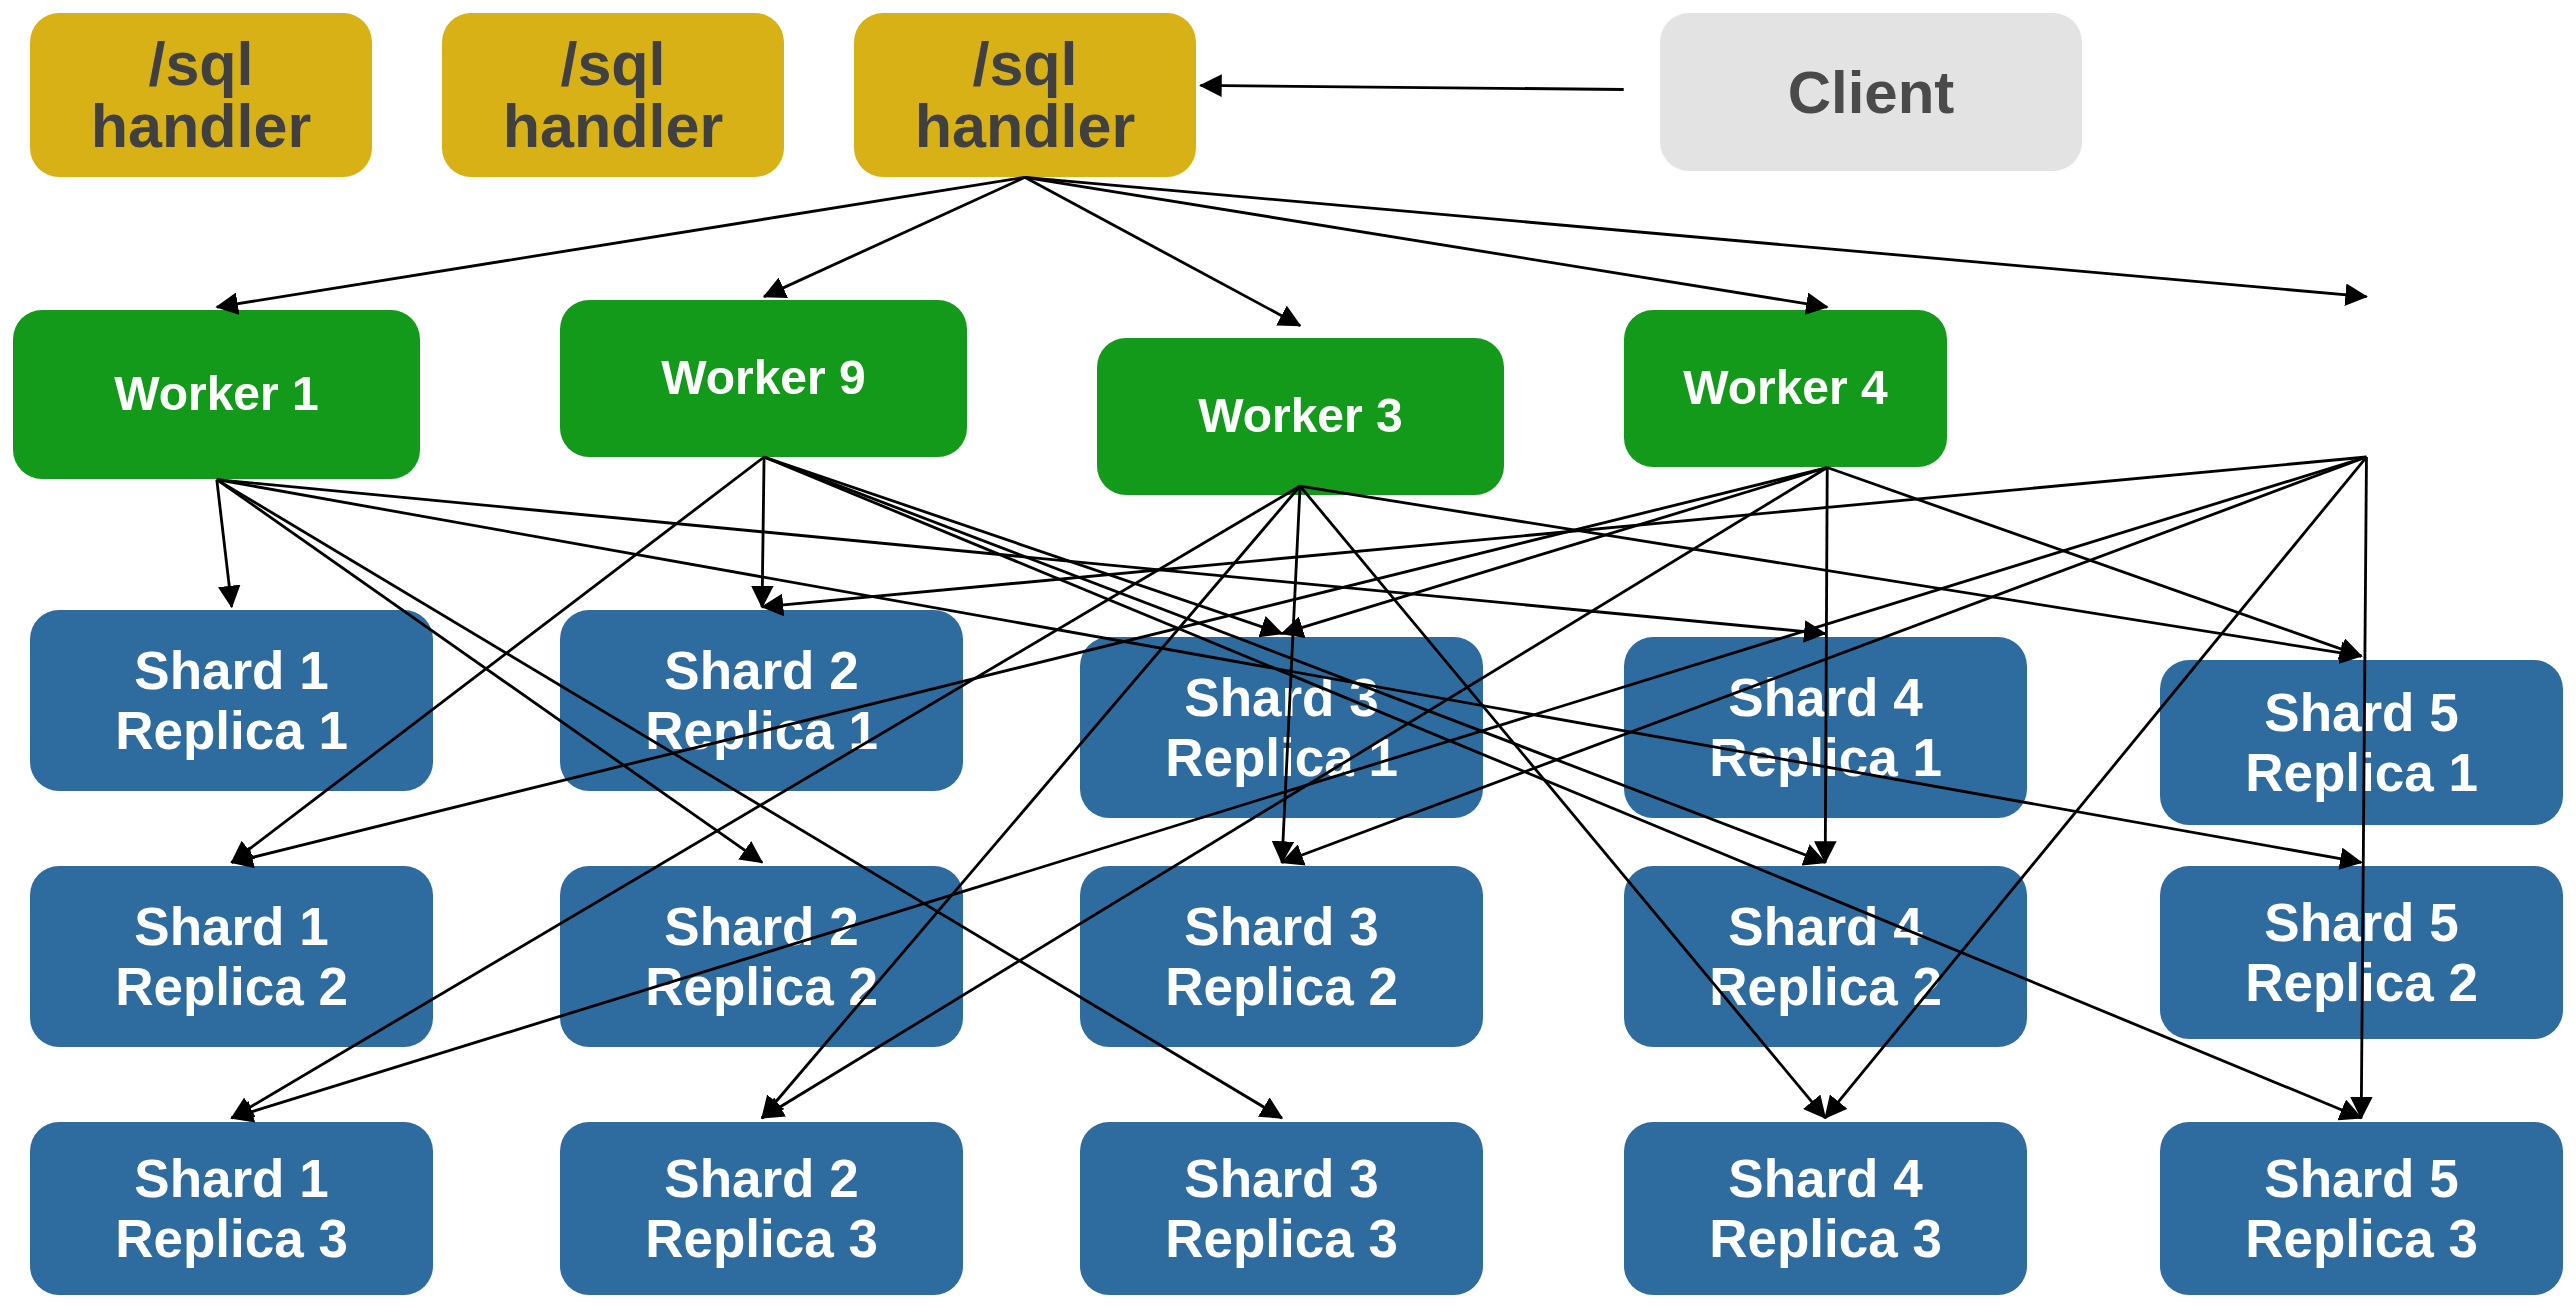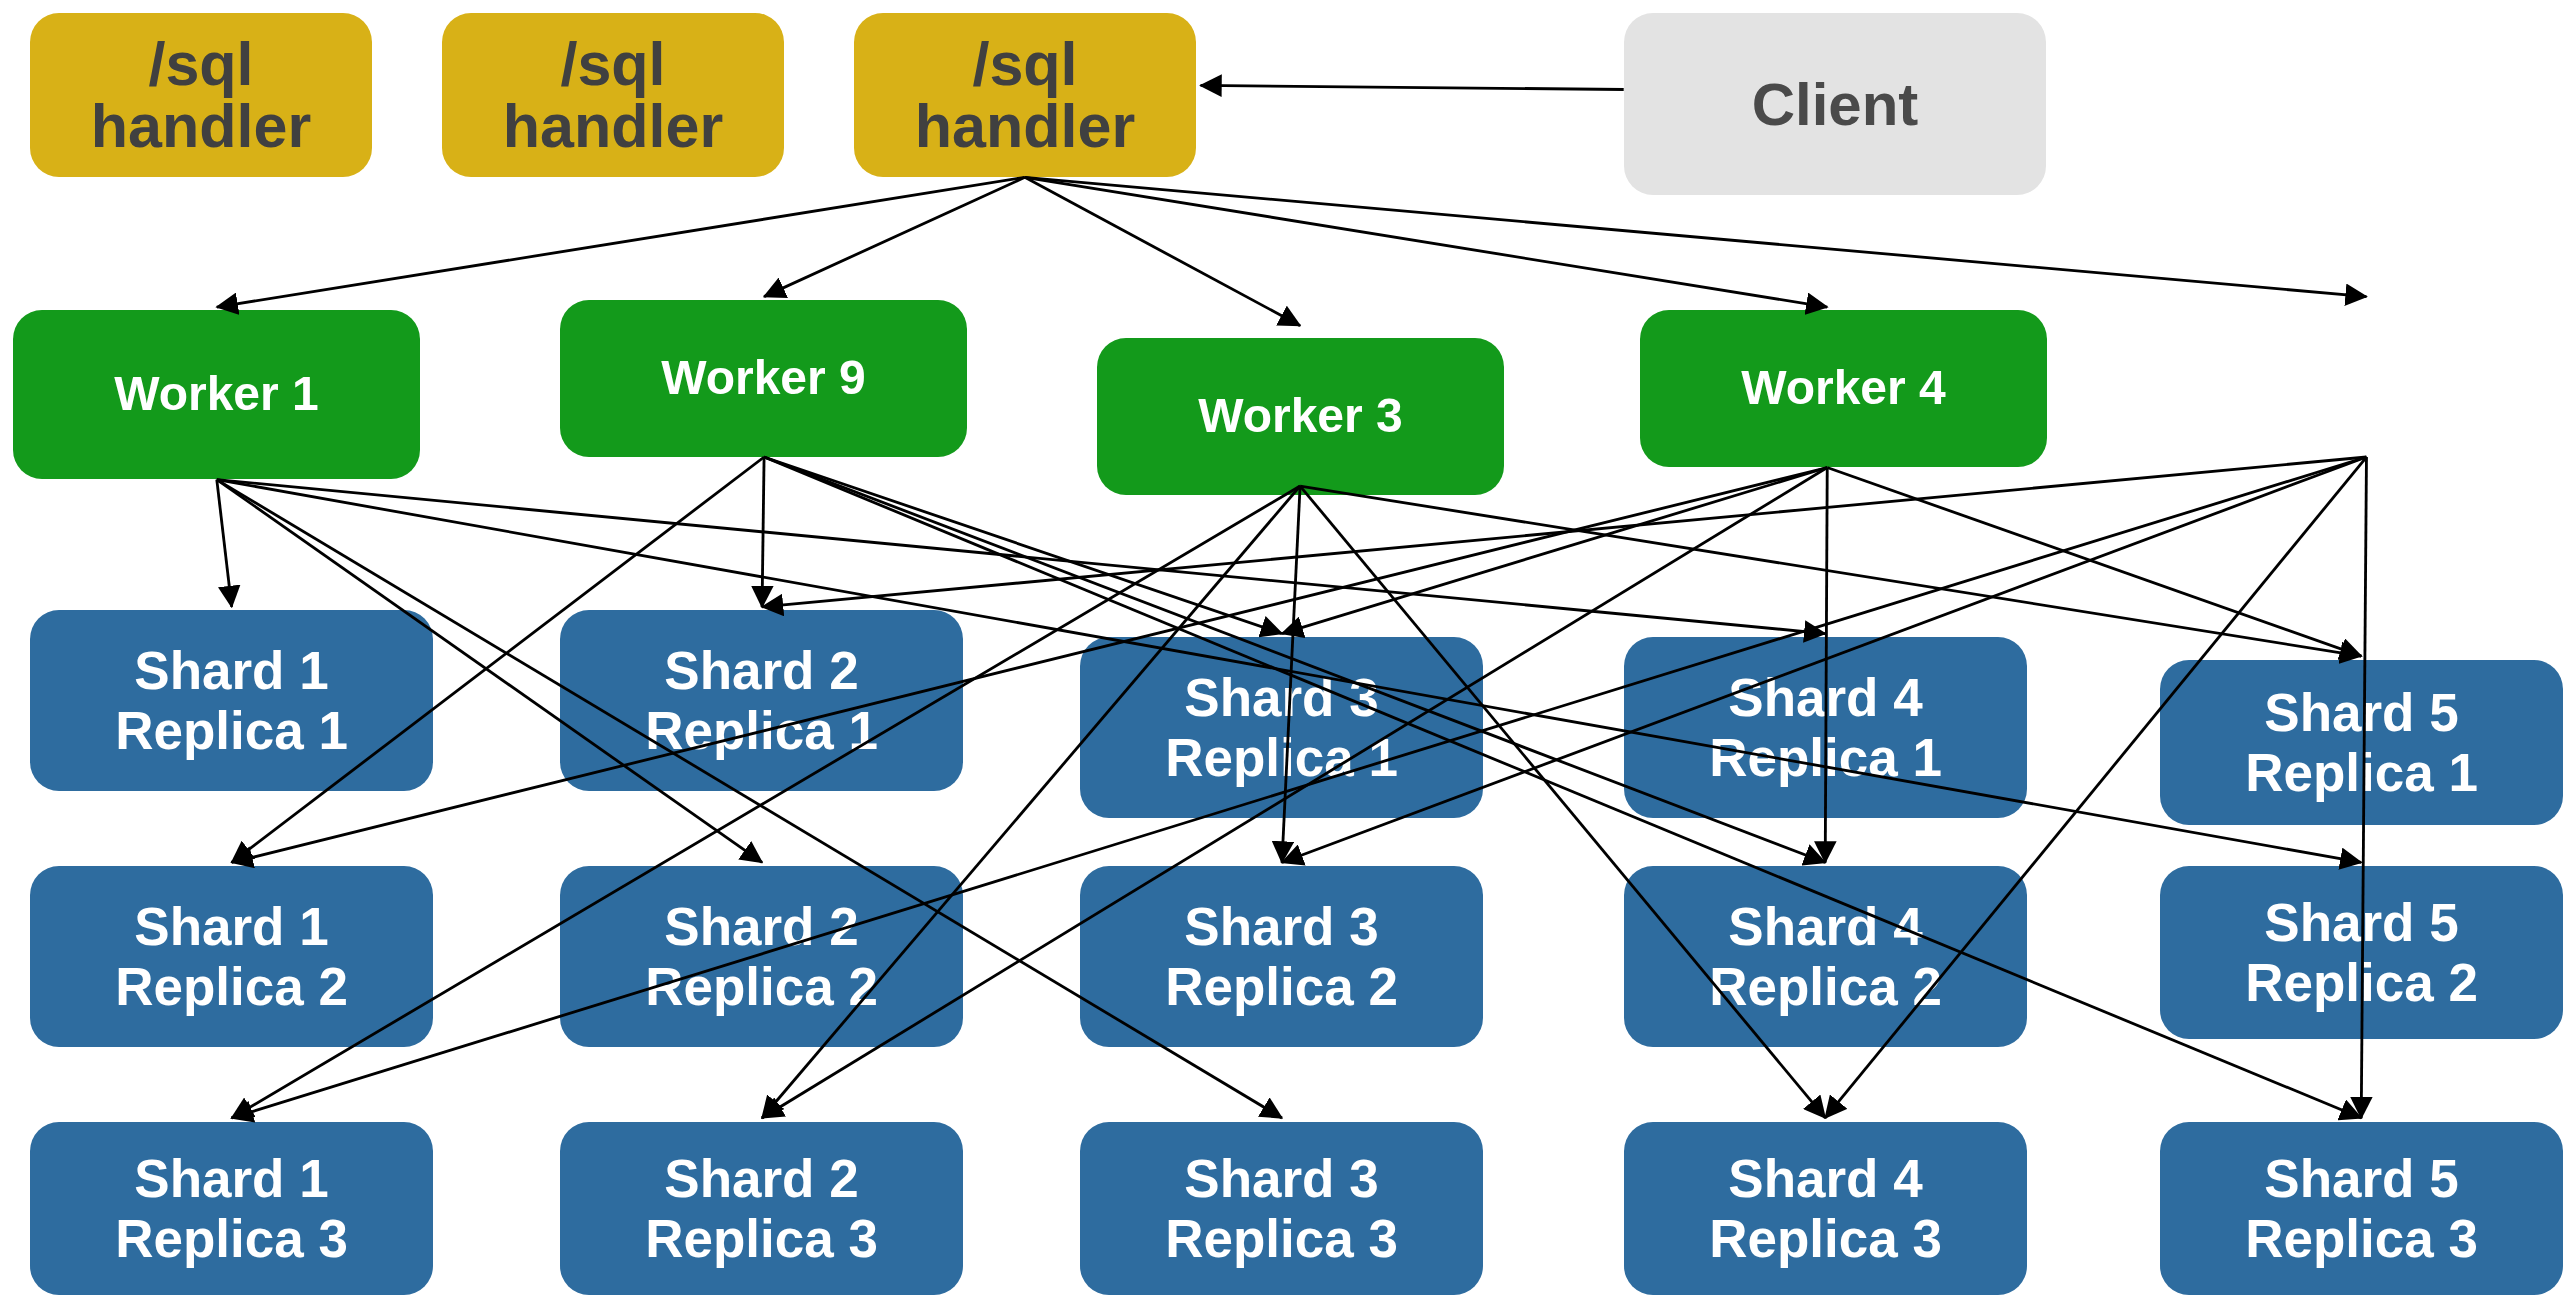"Client" div.node { height: 182px -> 158px; left: 1624px -> 1660px }
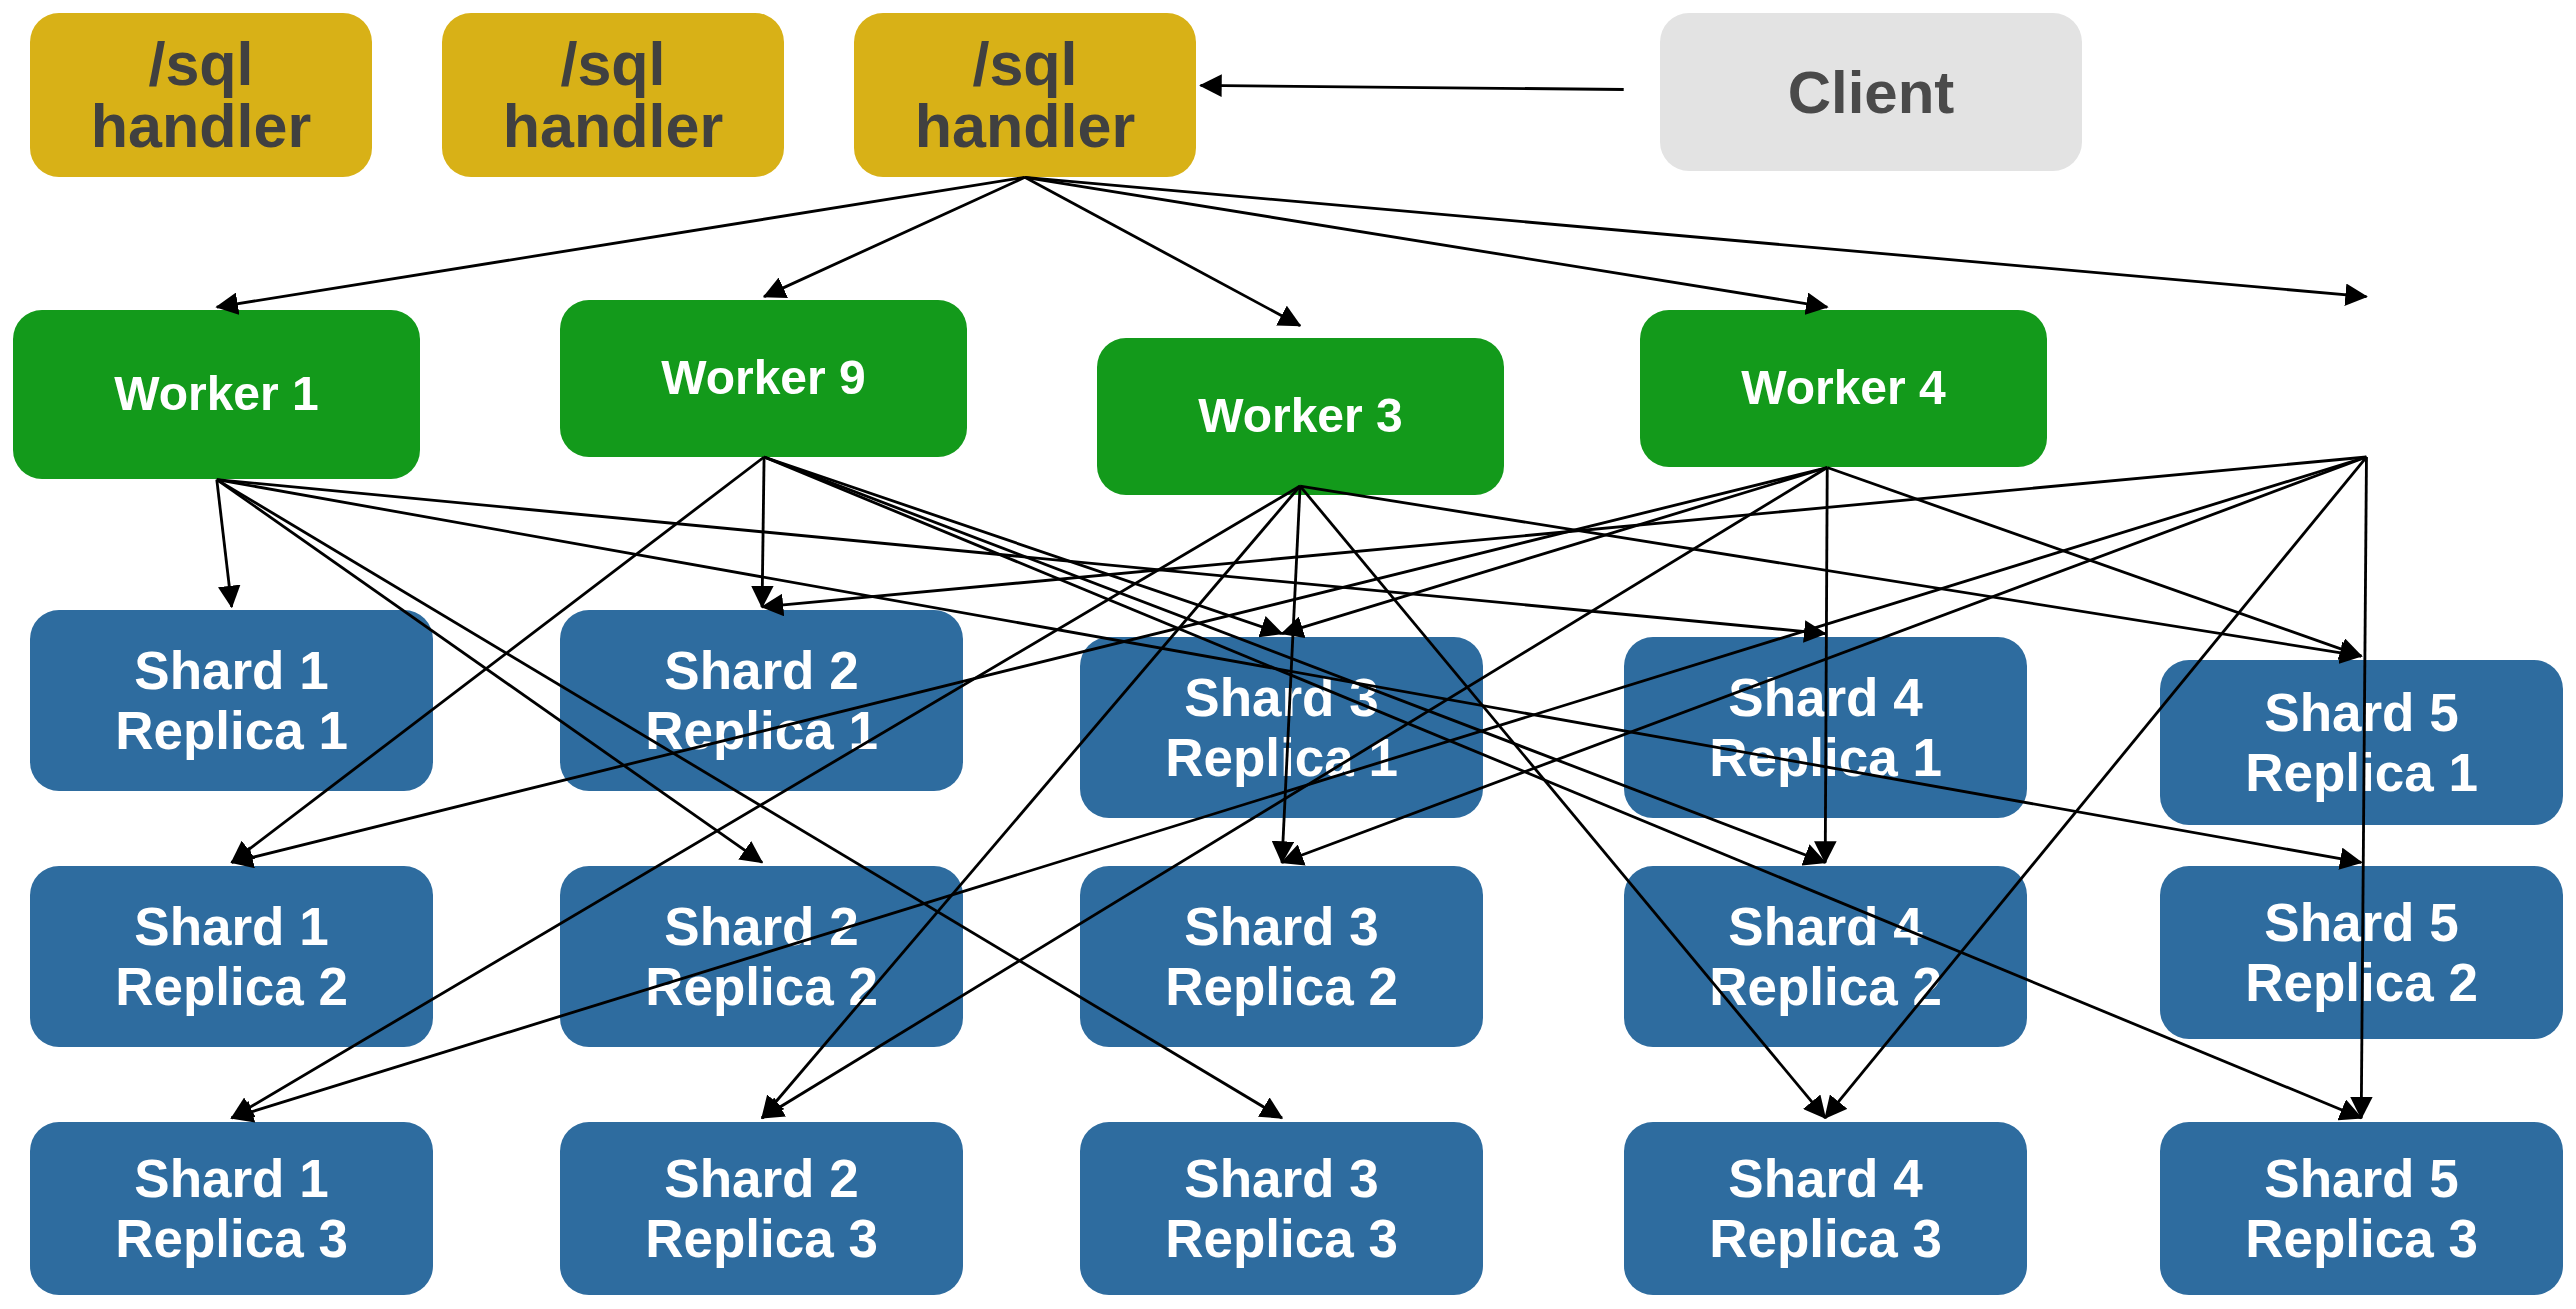"Worker 4" div.node { margin-left: 16px -> none; width: 407px -> 323px }
